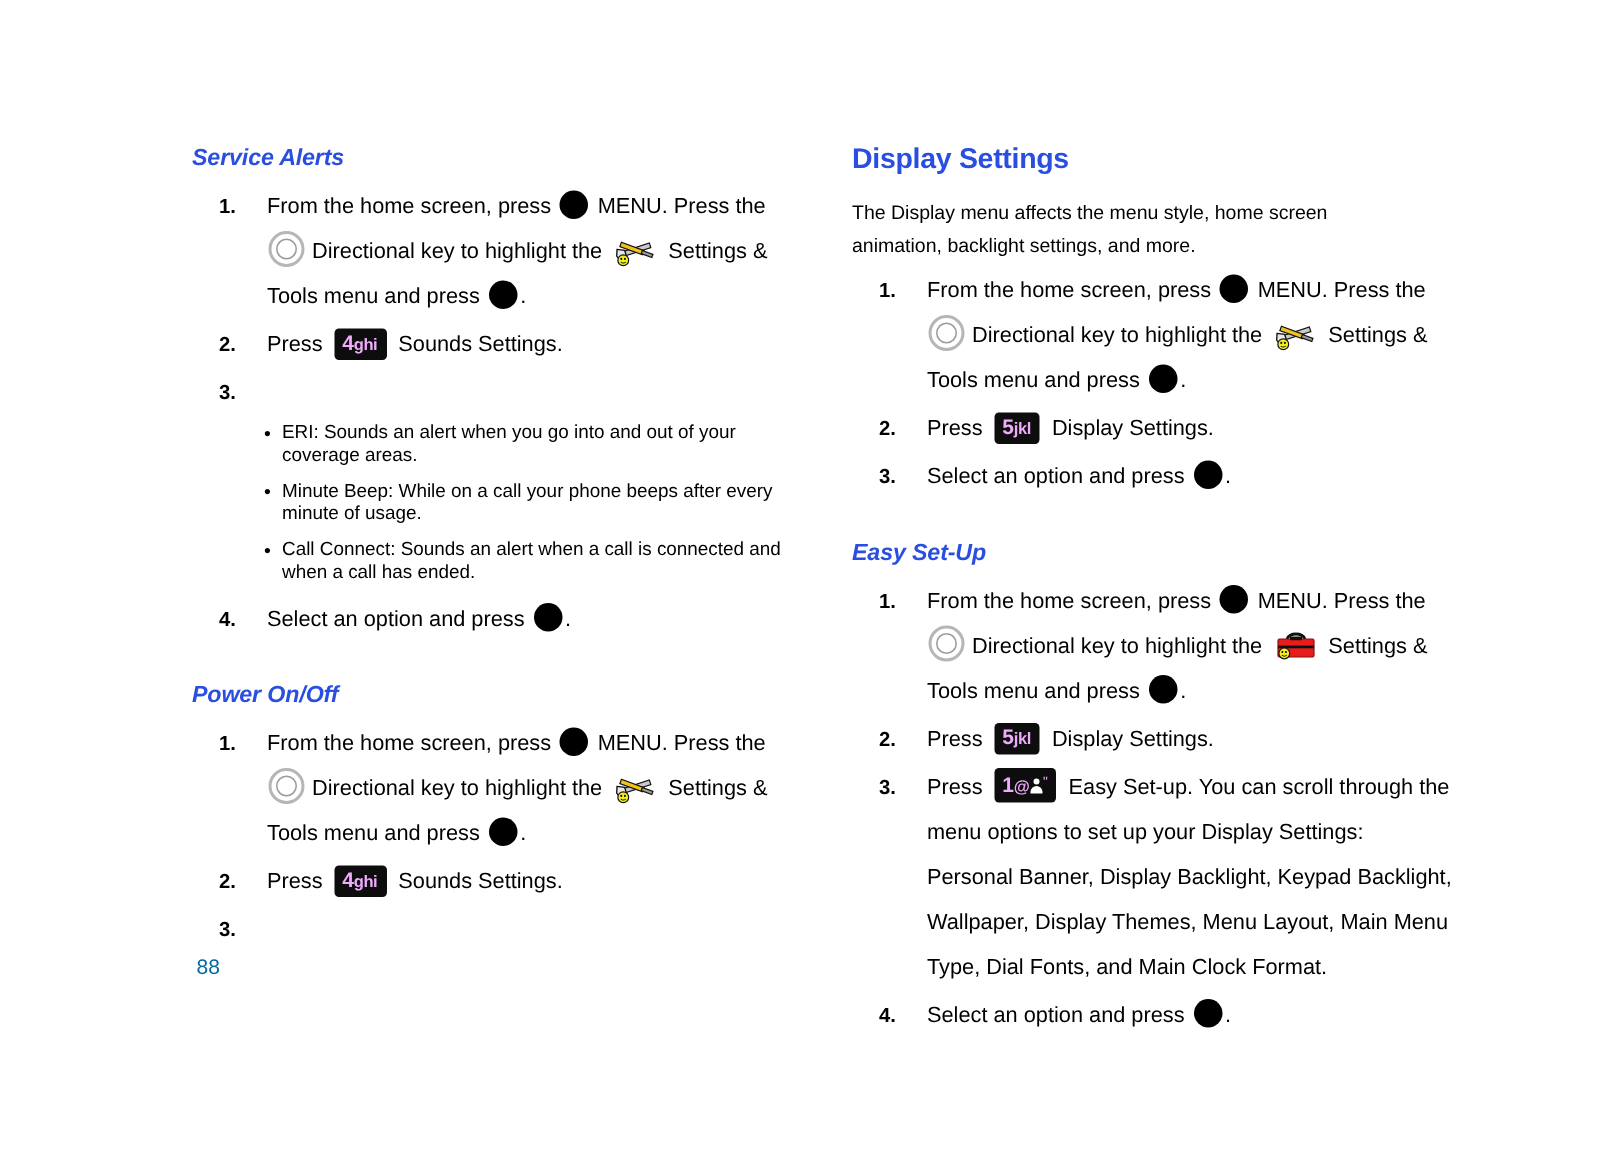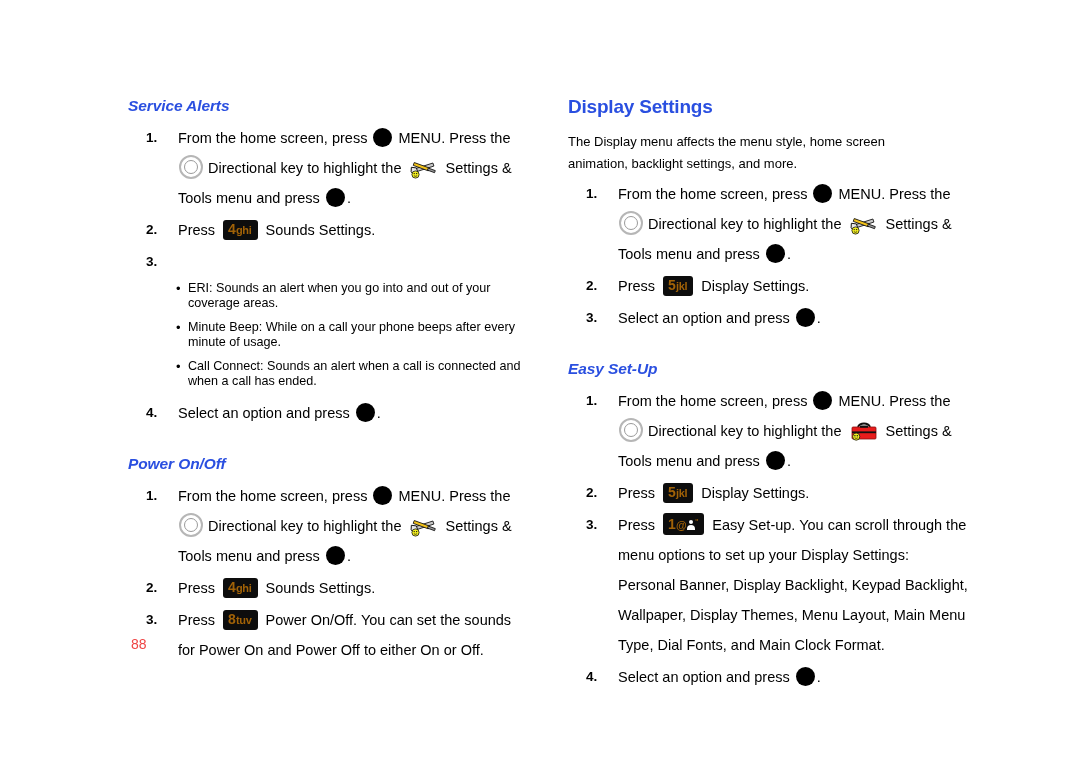"4ghi" .keycap { color: #a16207 -> #f0abfc }
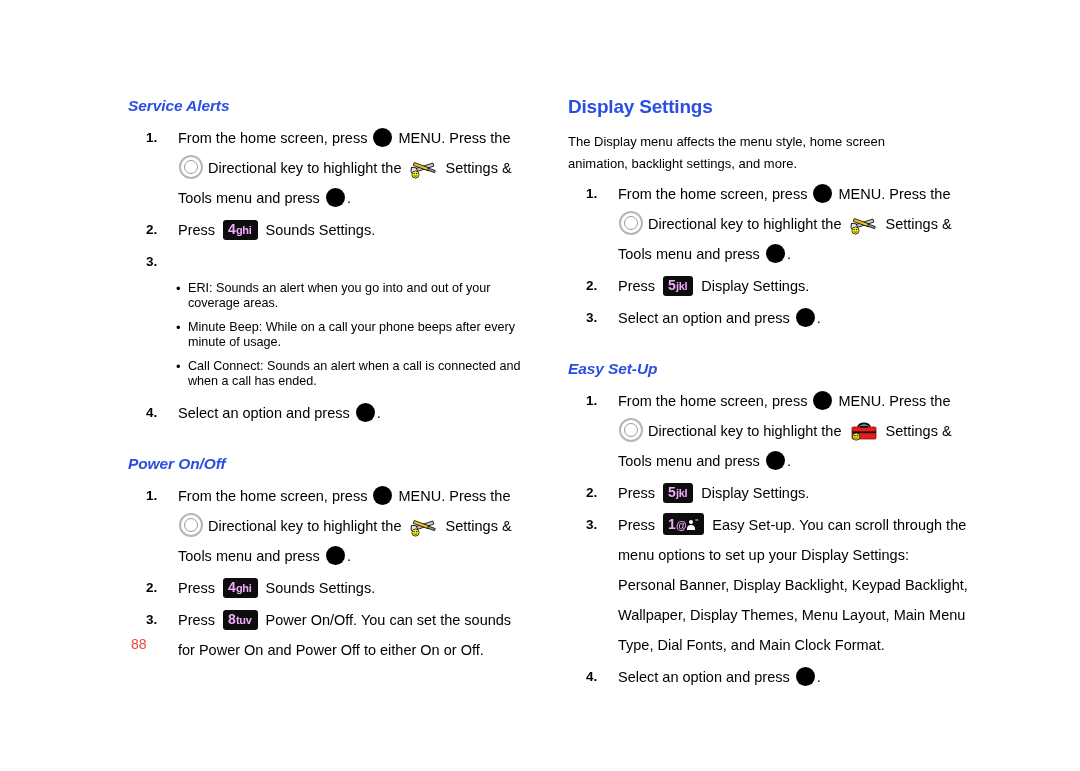"Press 8tuv Power On/Off. You" span.stxt { html: <span><span>Press </span><span><span>8</span><span>tuv</span></span><span> Power On/Off</span><span>. You can set the sounds for Power On and Power Off to either </span><span>On</span><span> or </span><span>Off</span><span>.</span></span> -> none }
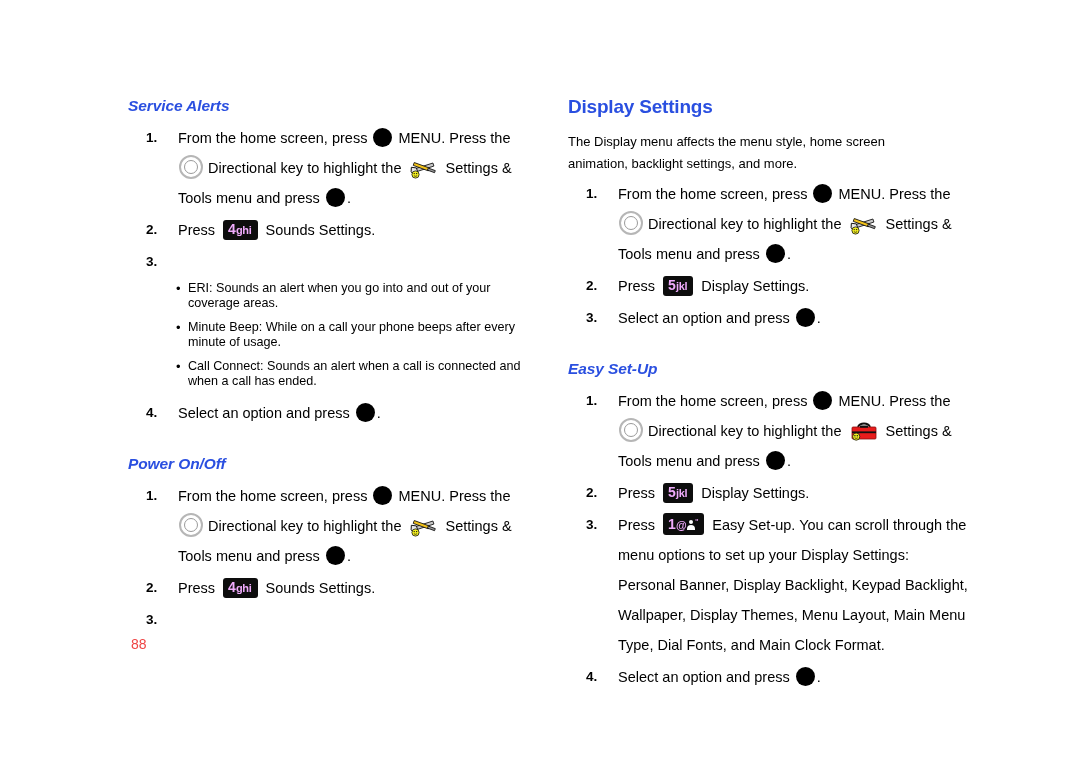"88" .folio { color: #ef4444 -> #0369a1 }
